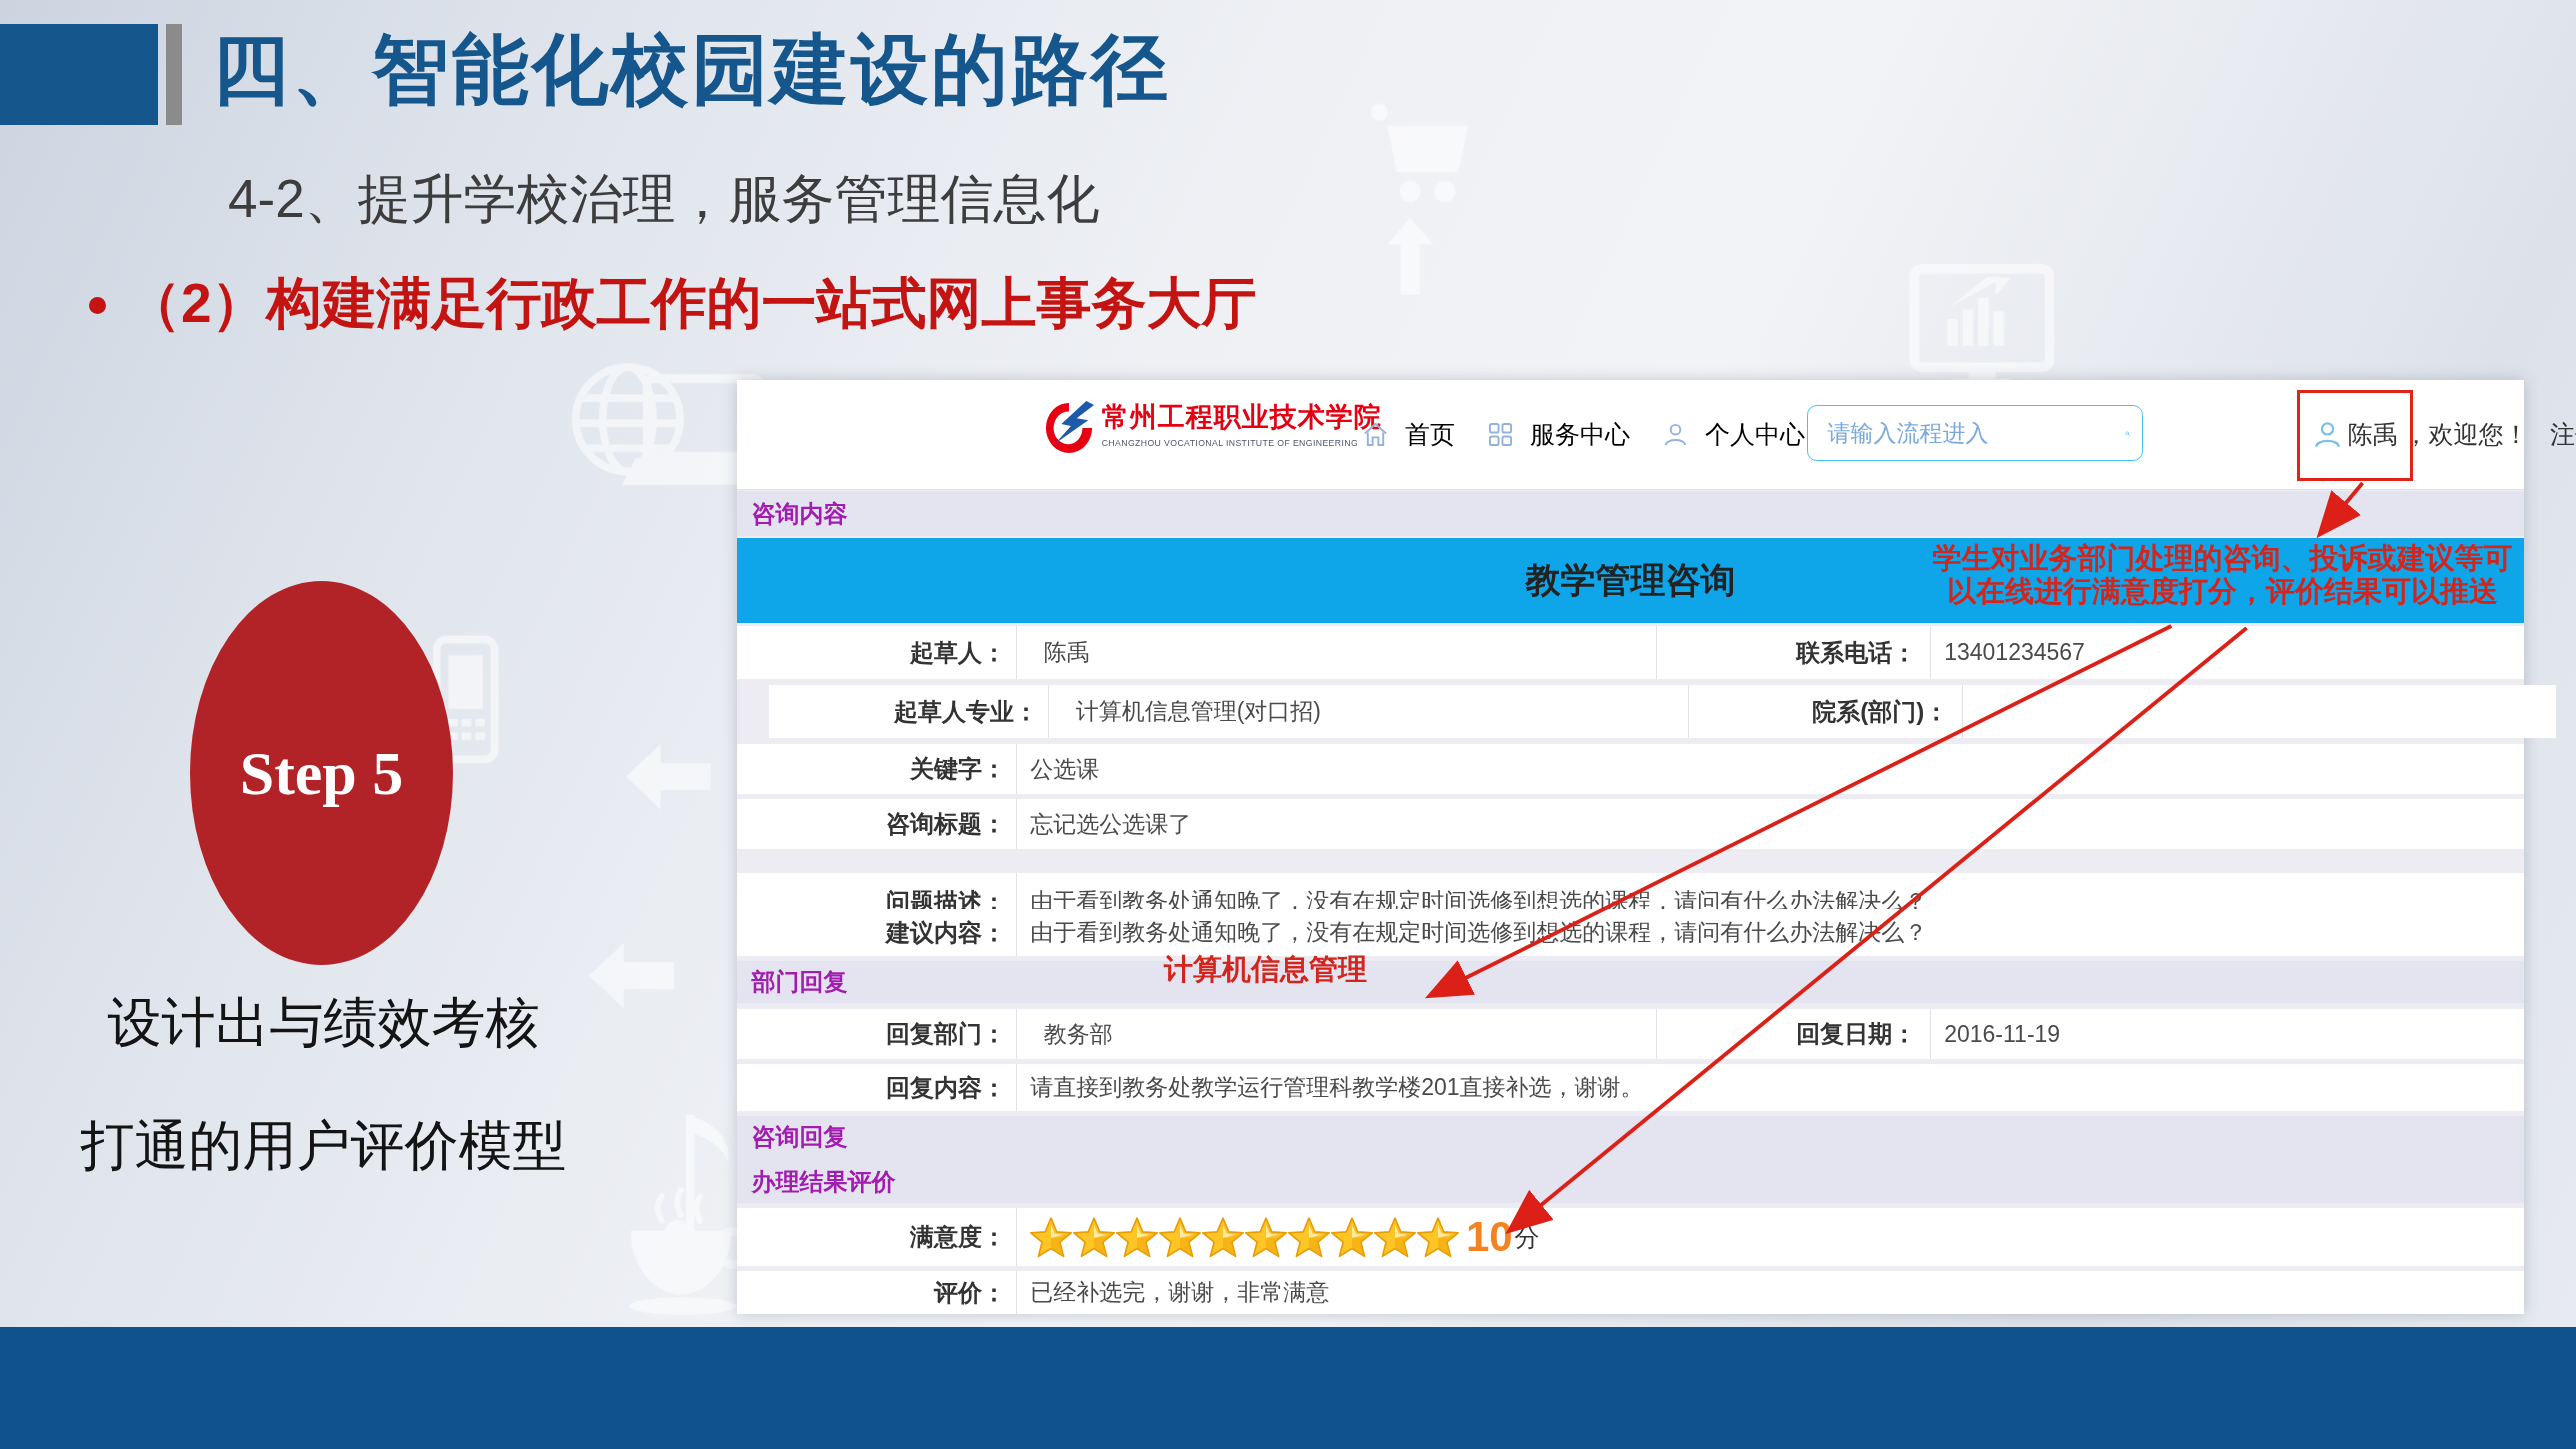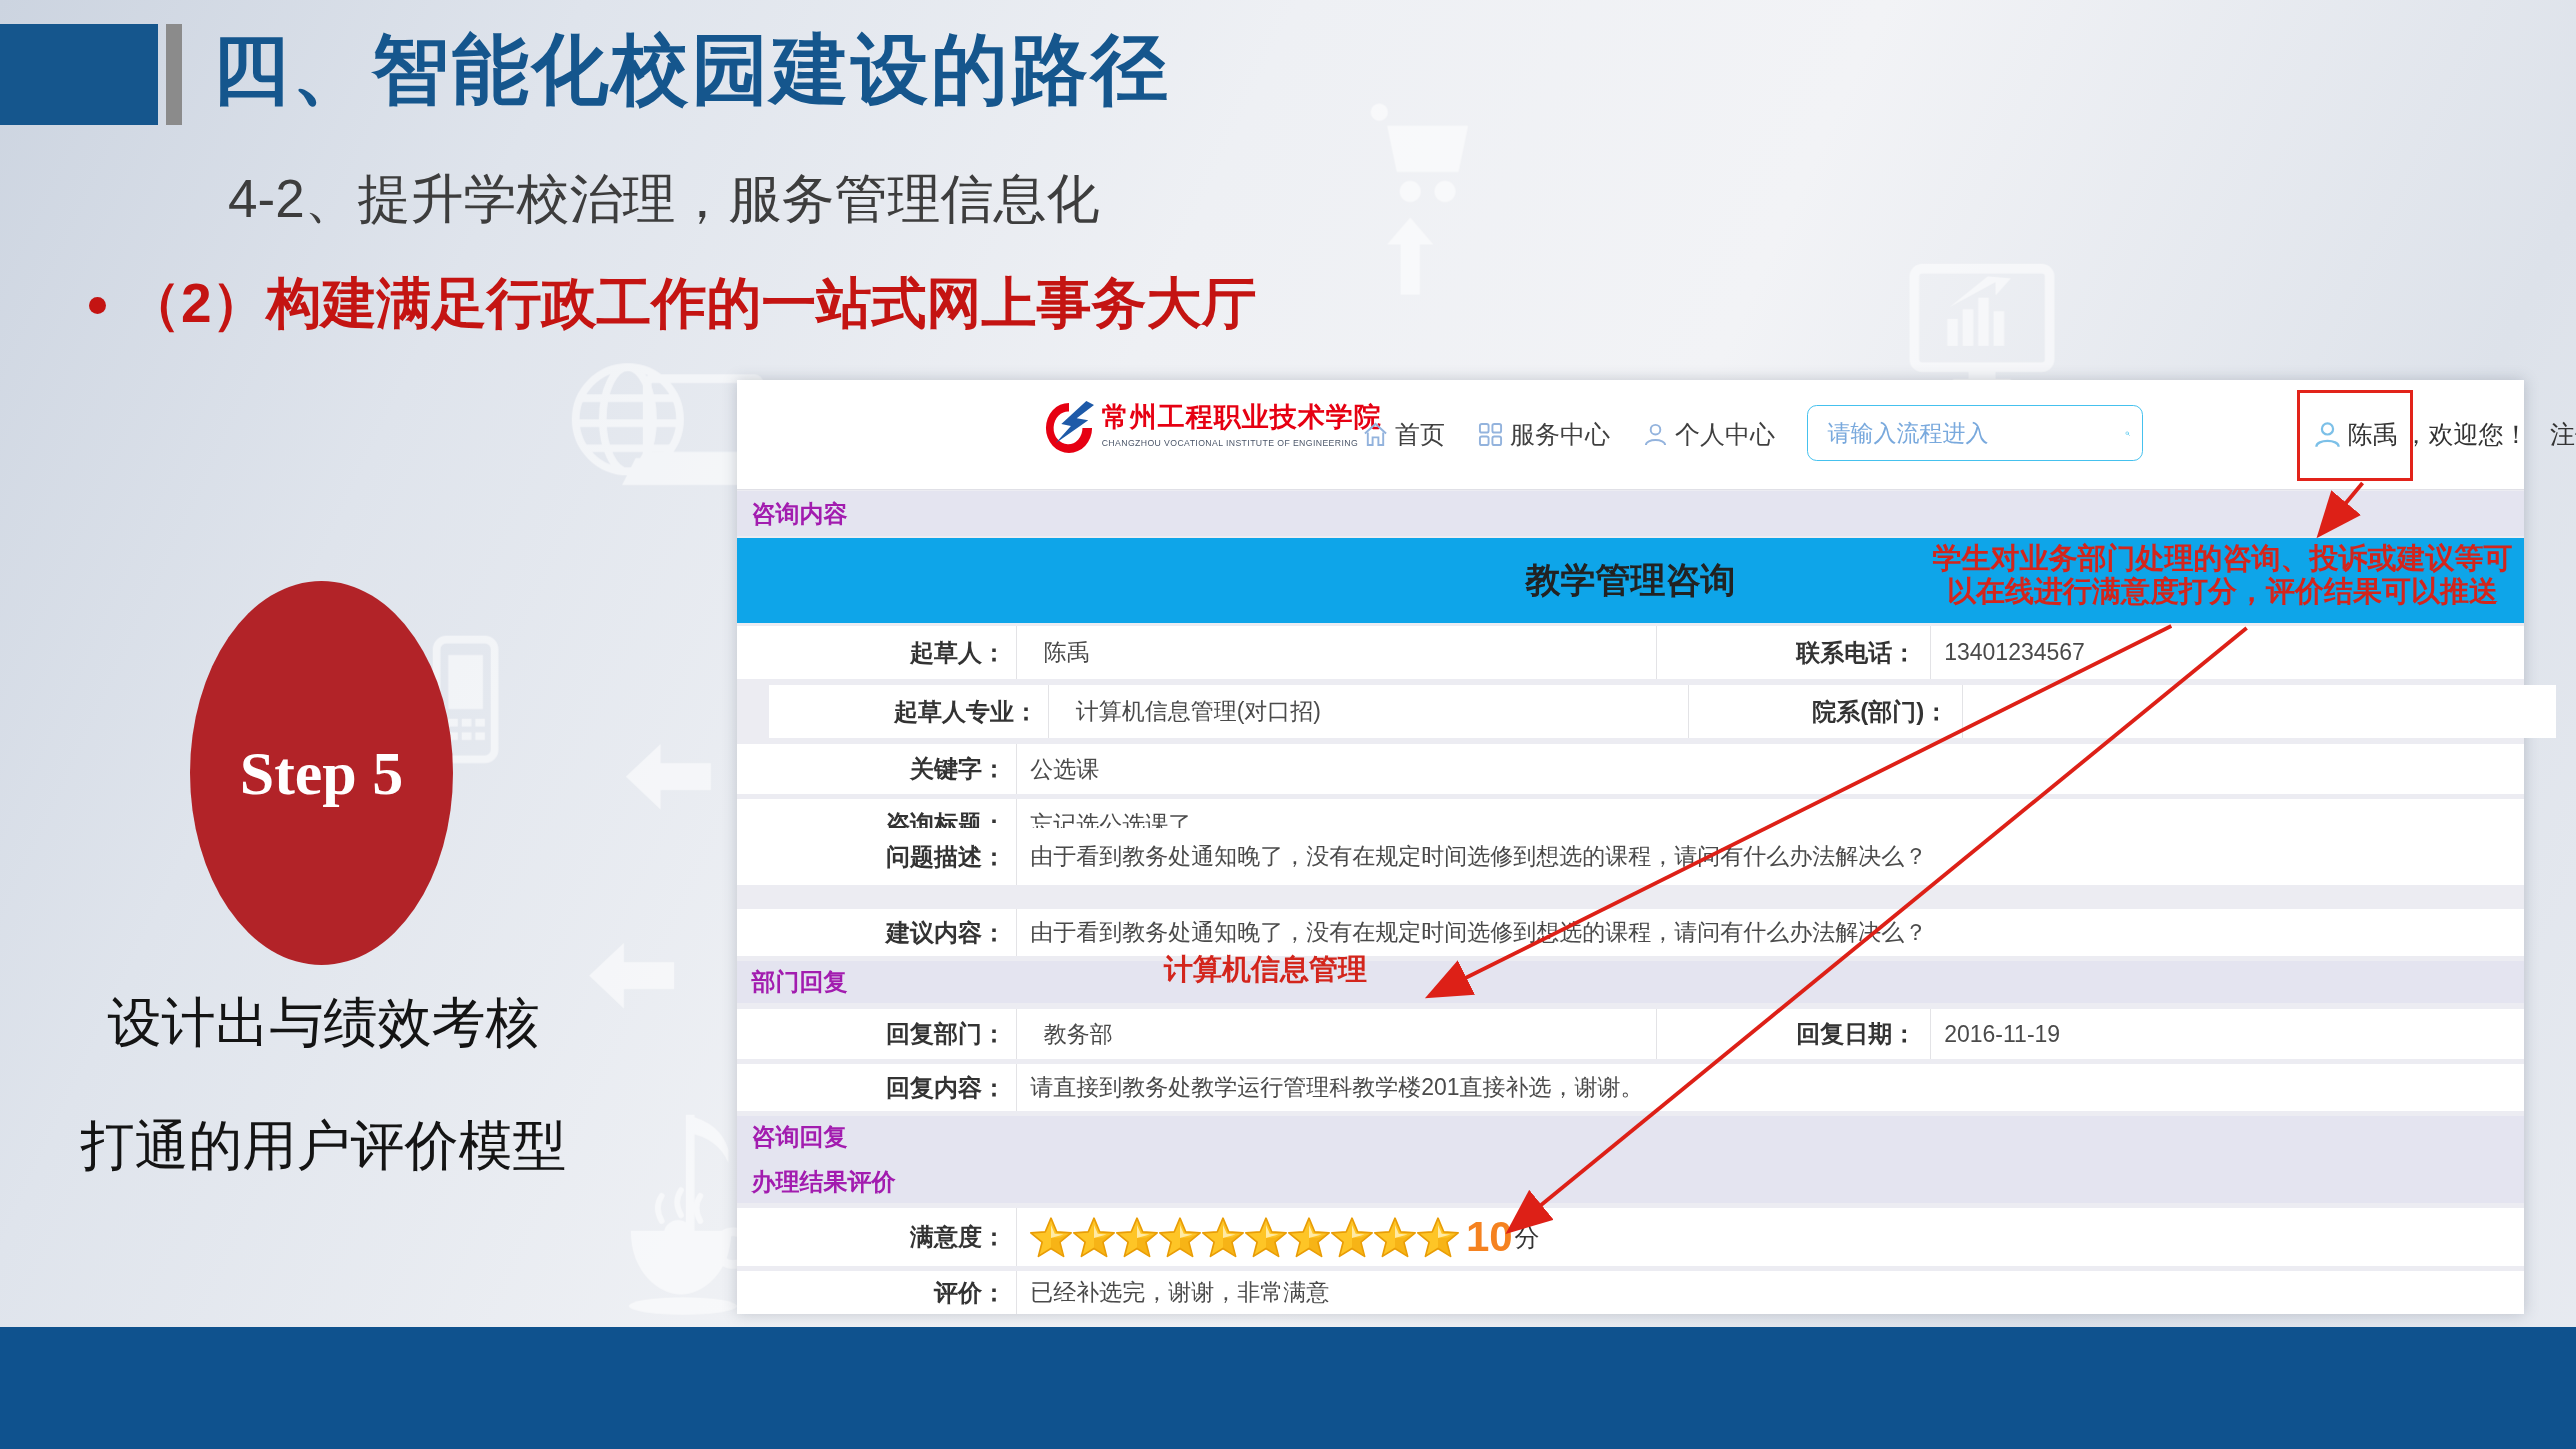"首页" .nav-item { color: #404040 -> #000000; gap: 7px -> 17px }
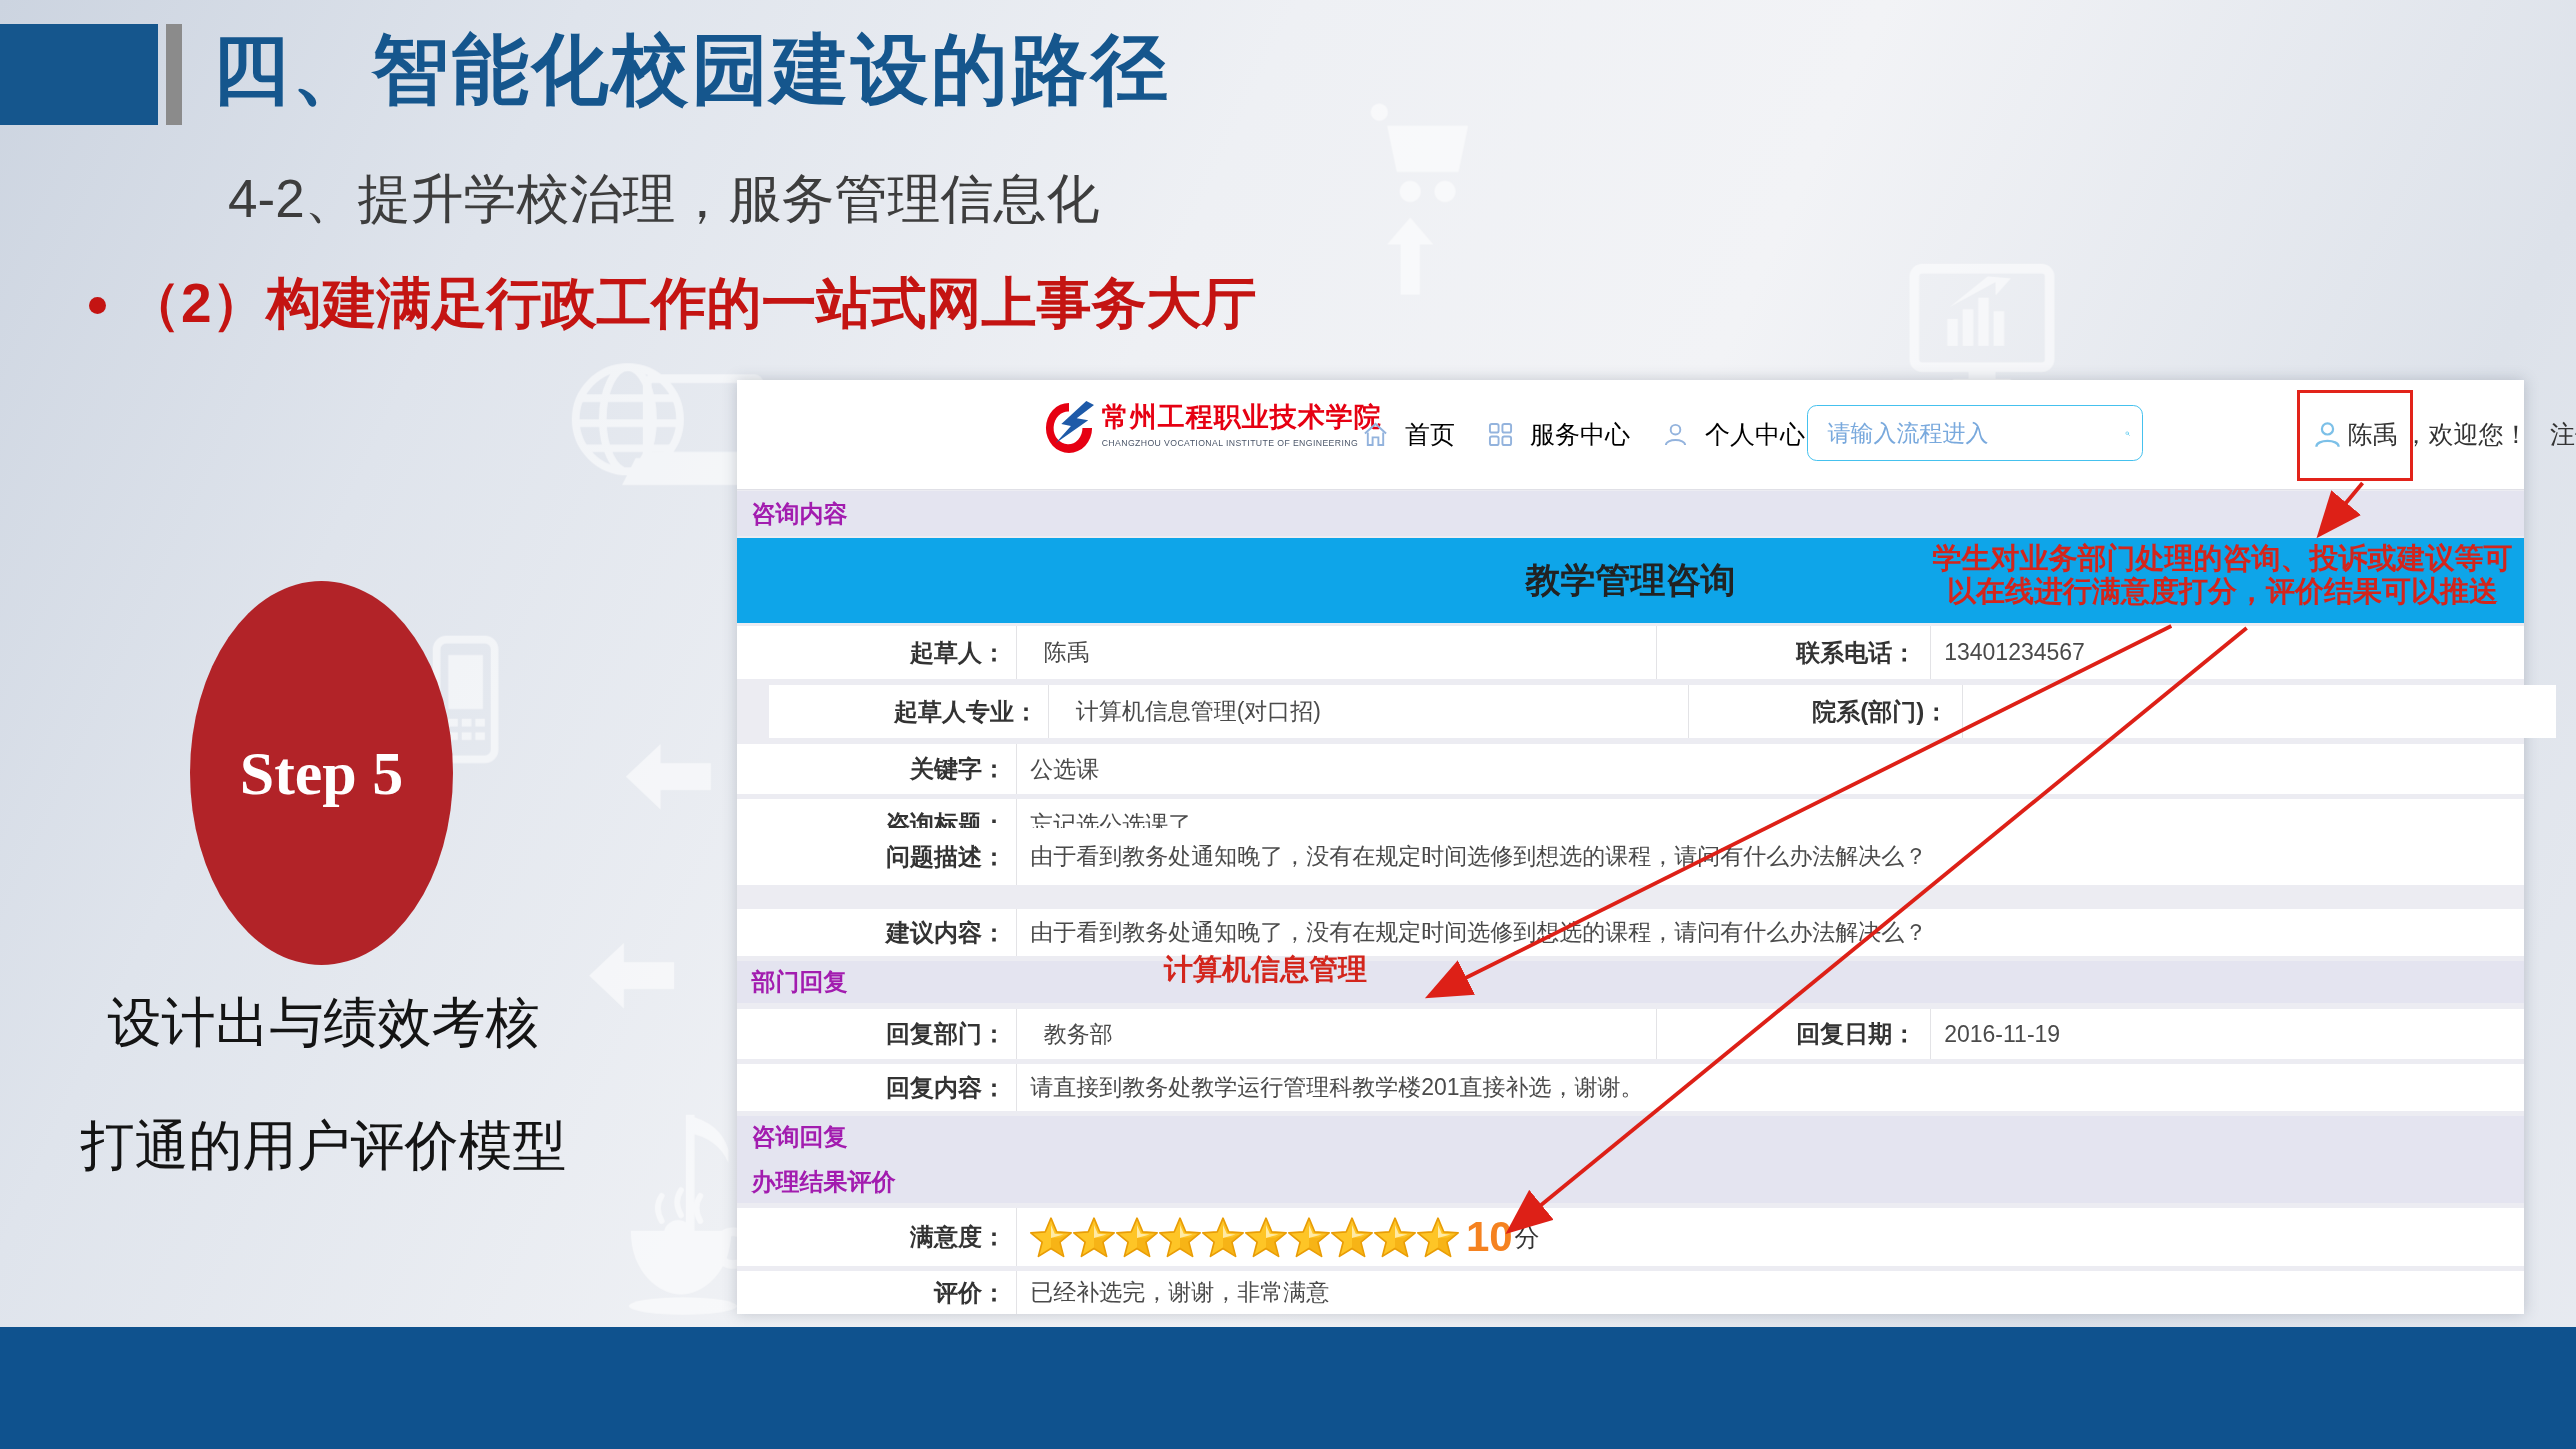"问题描述：" .r5 { top: 448px -> 493px }
